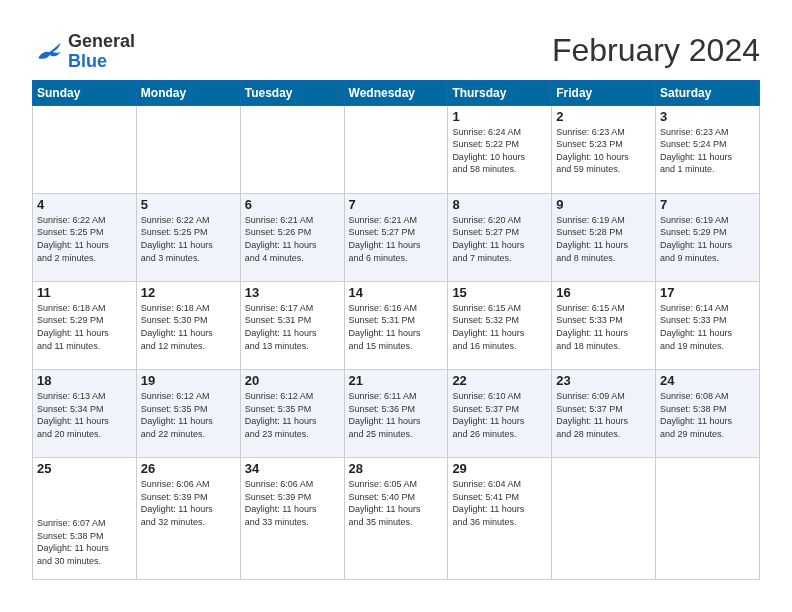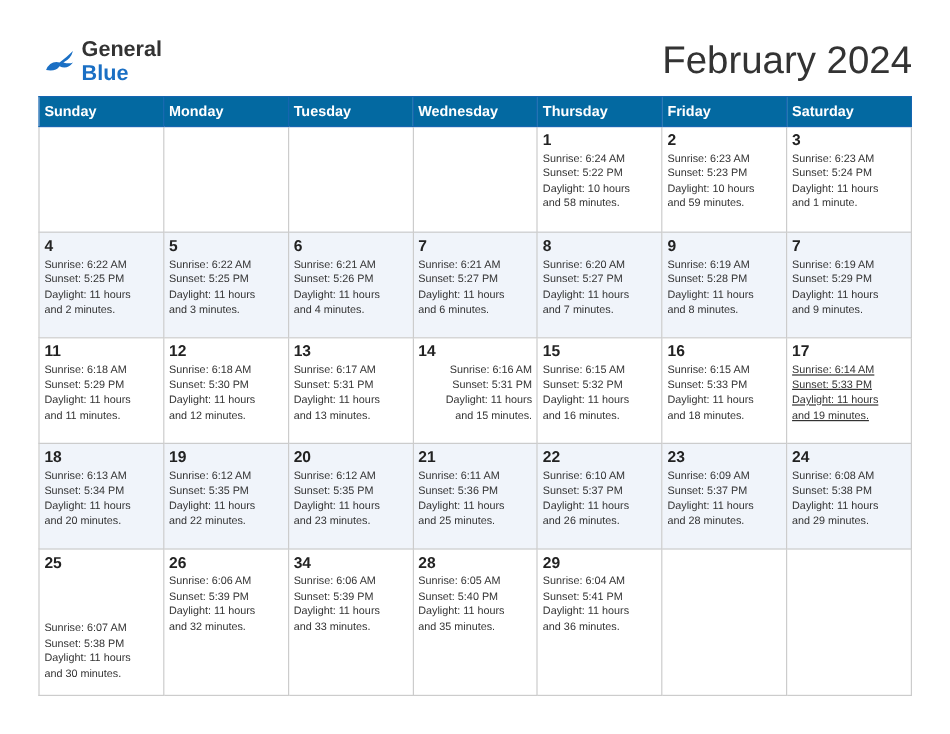"Sunrise: 6:16 AM" div.day-info { text-align: right -> none }
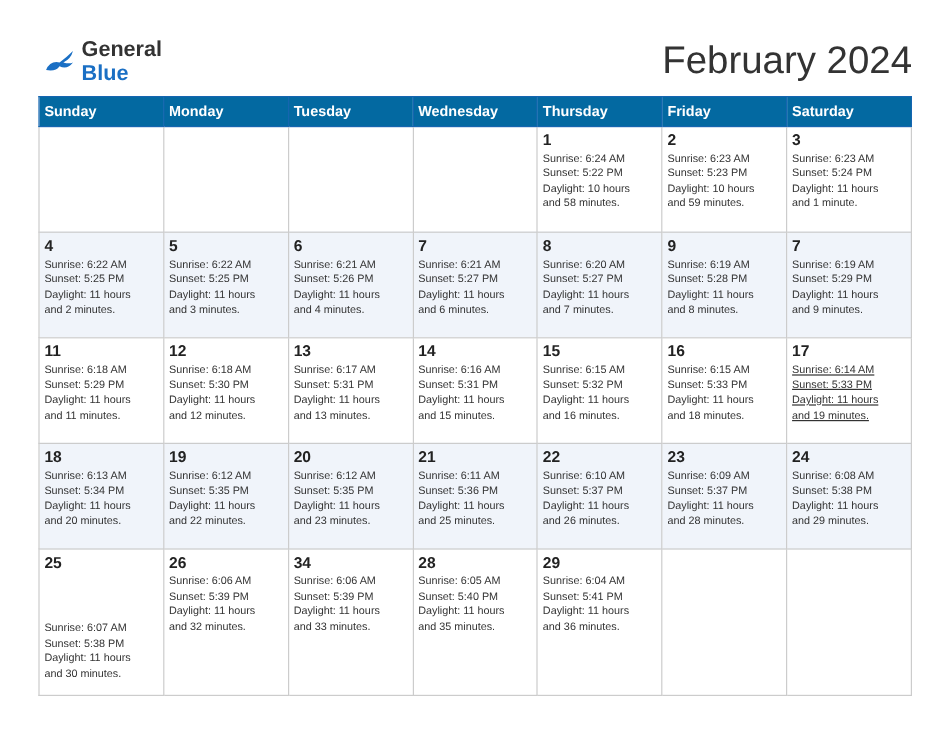"Sunrise: 6:14 AM" div.day-info { text-decoration: underline -> none }
